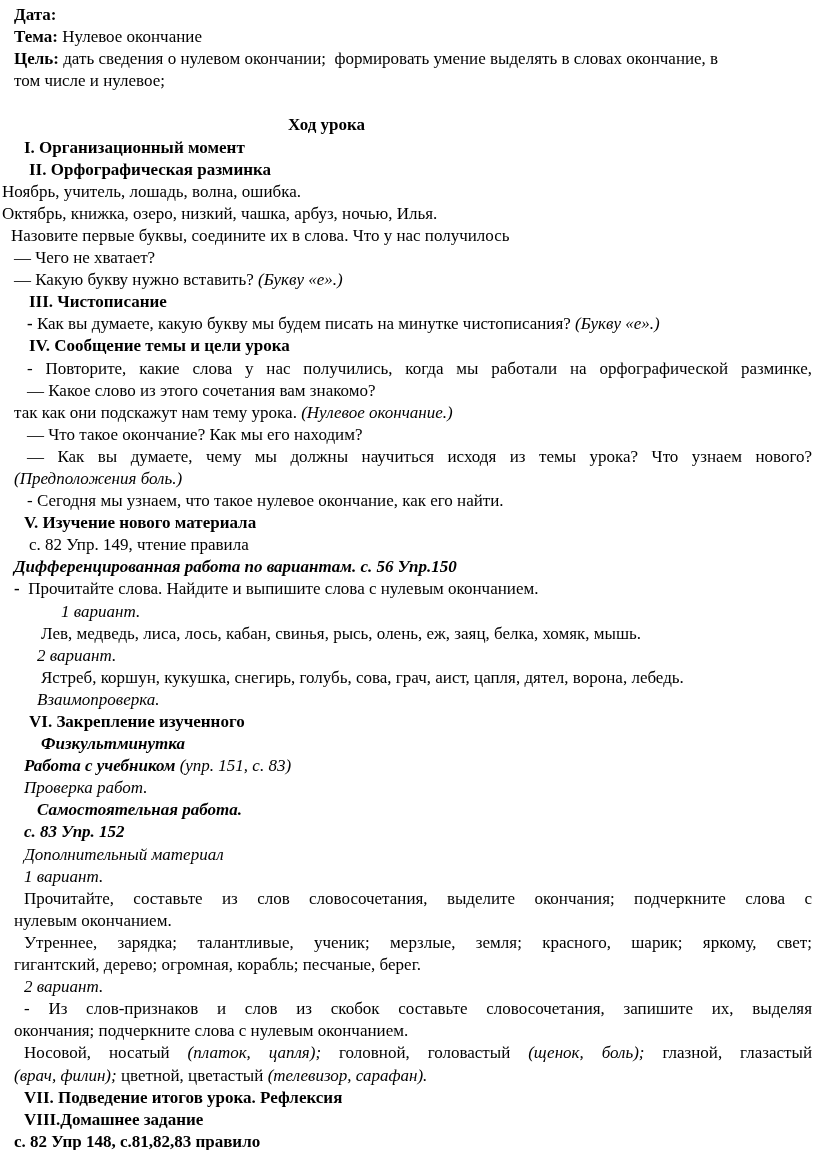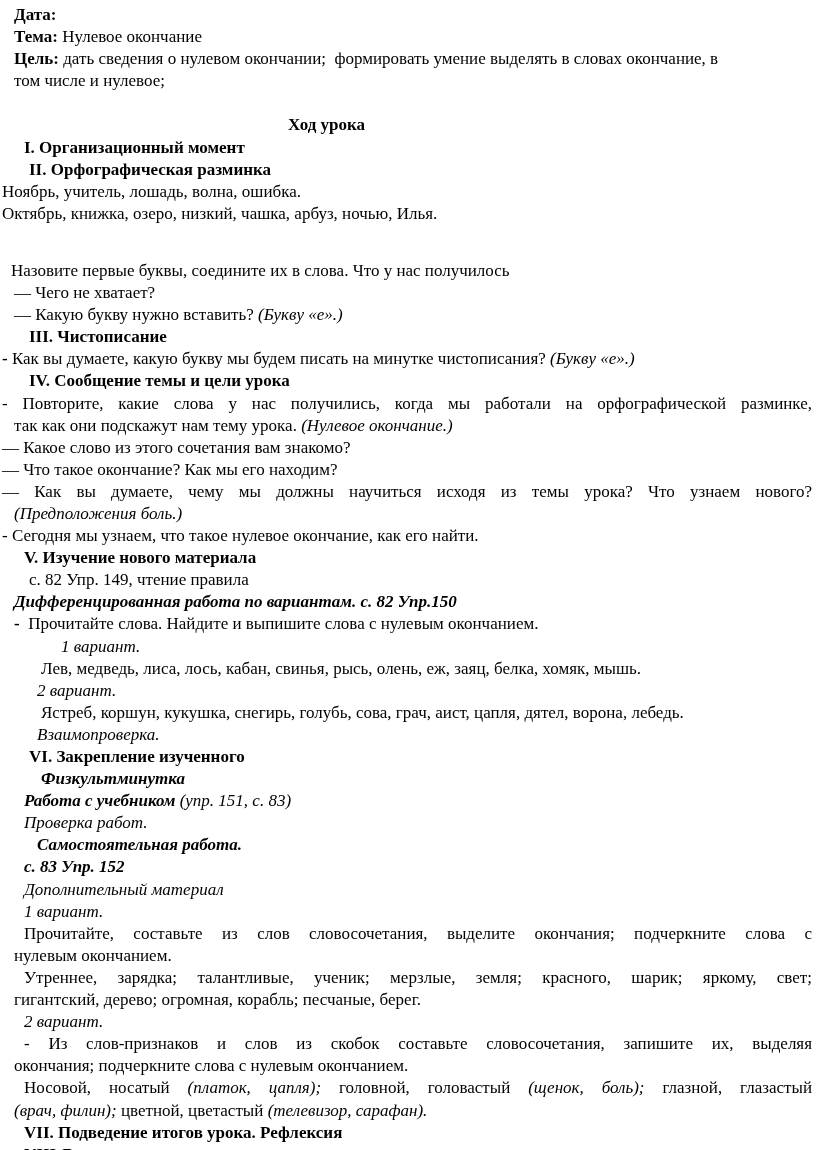"Назовите первые буквы, соедините их" .i1b { margin-top: 35px -> none }
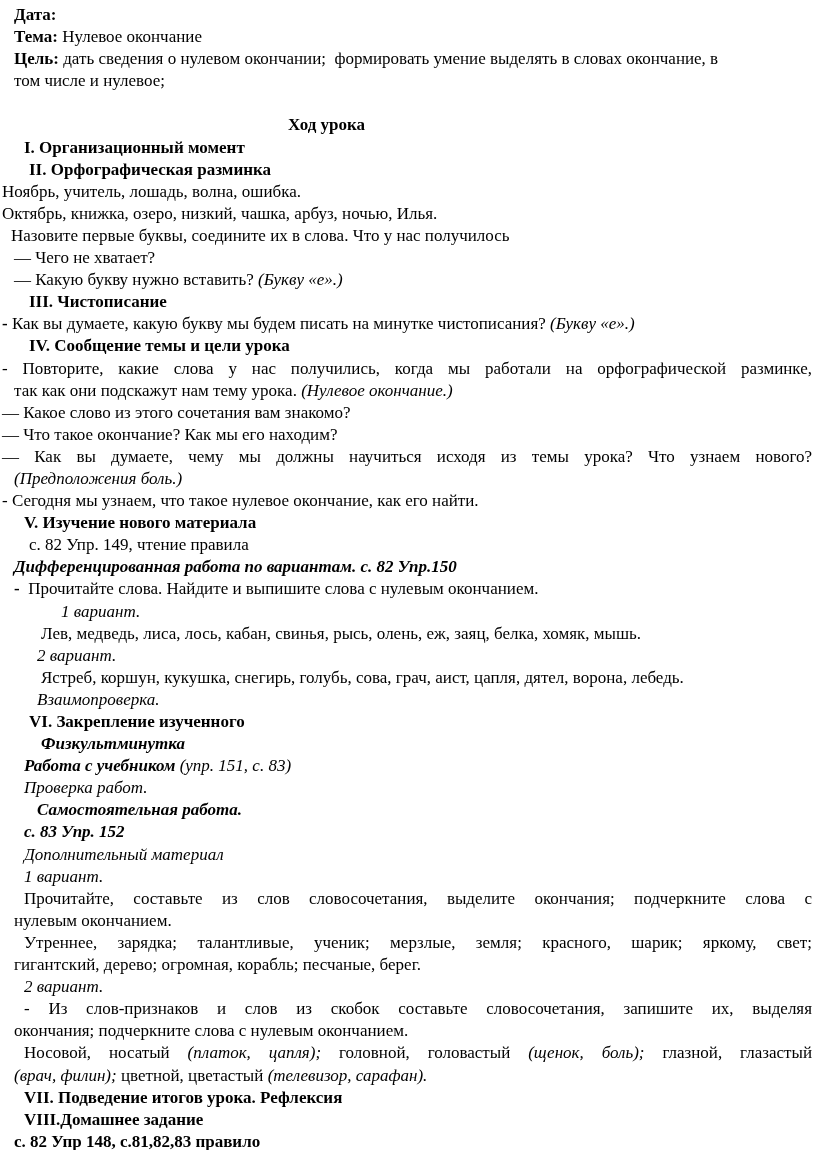"- Как вы думаете, какую" .i2 { margin-left: none -> 13px; padding-left: 2px -> 14px }
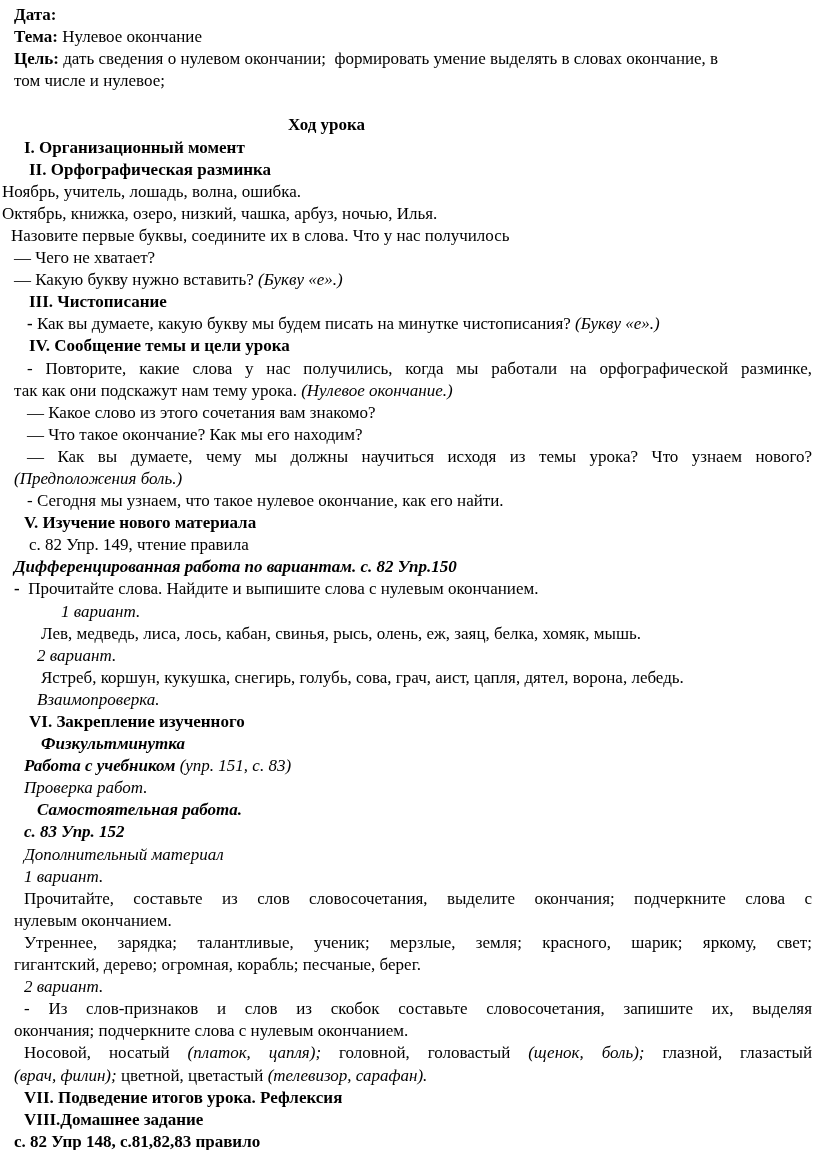"так как они подскажут нам" div.line { order: before "— Какое слово из этого" -> after "— Какое слово из этого" }
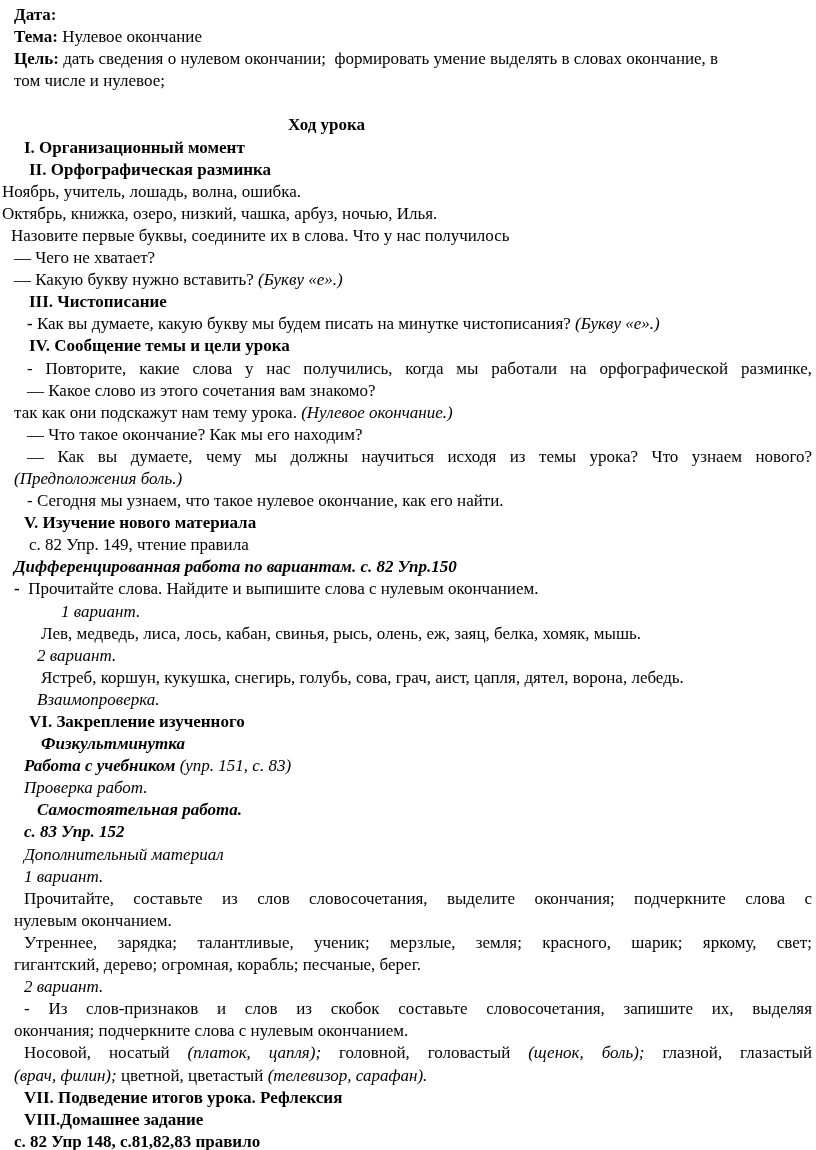"Дифференцированная работа по вариантам." span.f-bi { text: 82 -> 56 }
